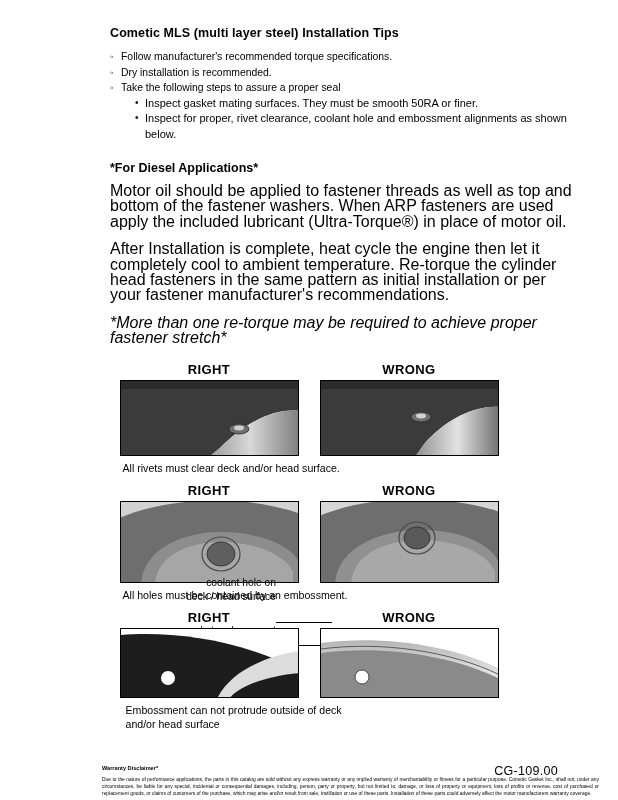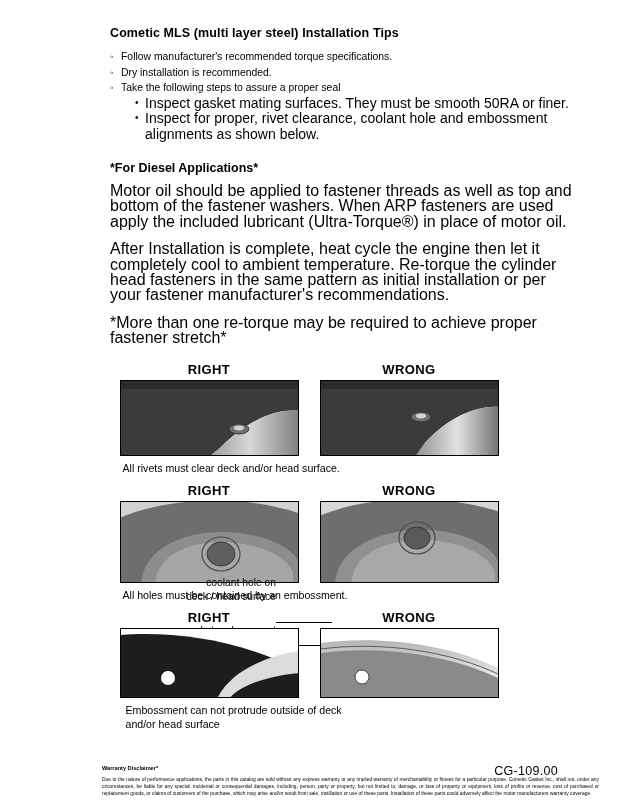"Inspect gasket mating surfaces. They" ul.subbullets { font-size: 14px -> 11px }
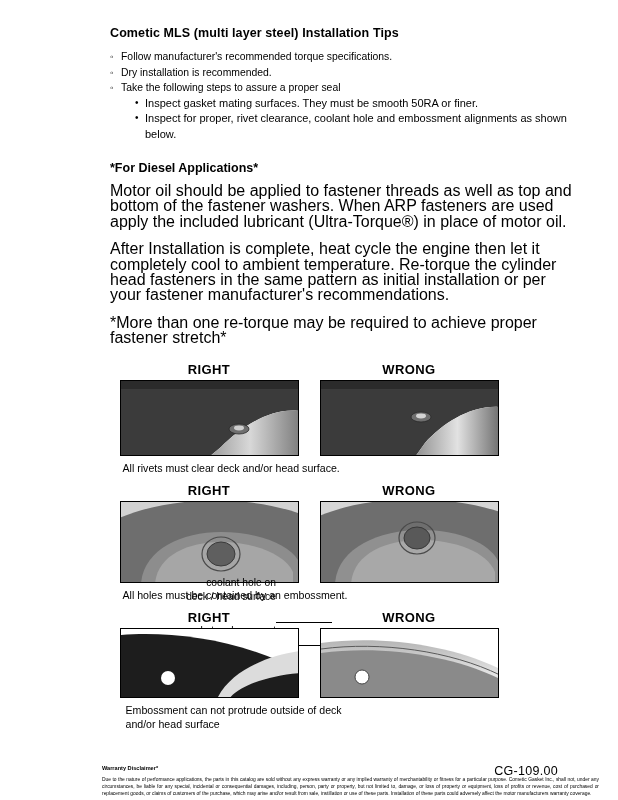"*More than one re-torque may" p.para.last { font-style: none -> italic }
